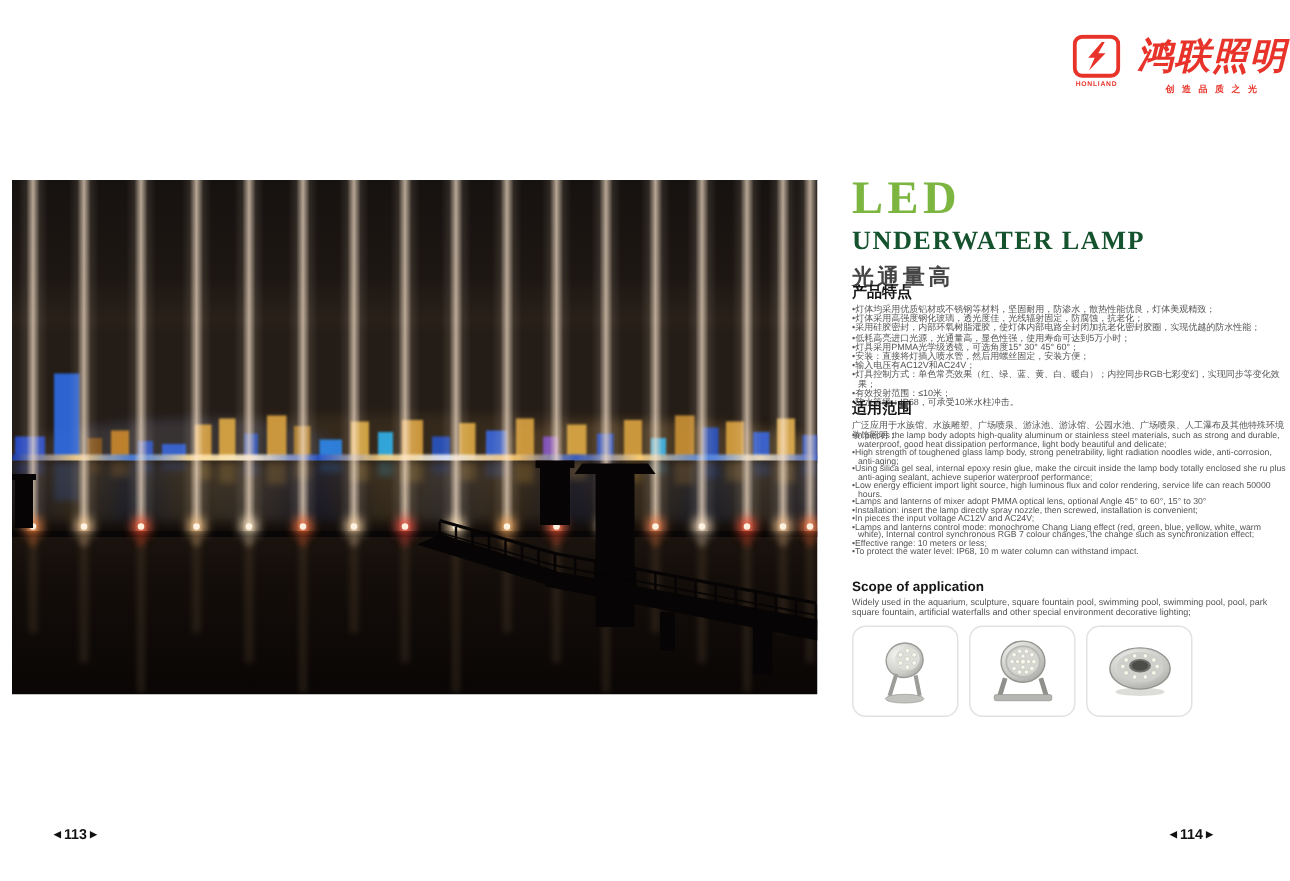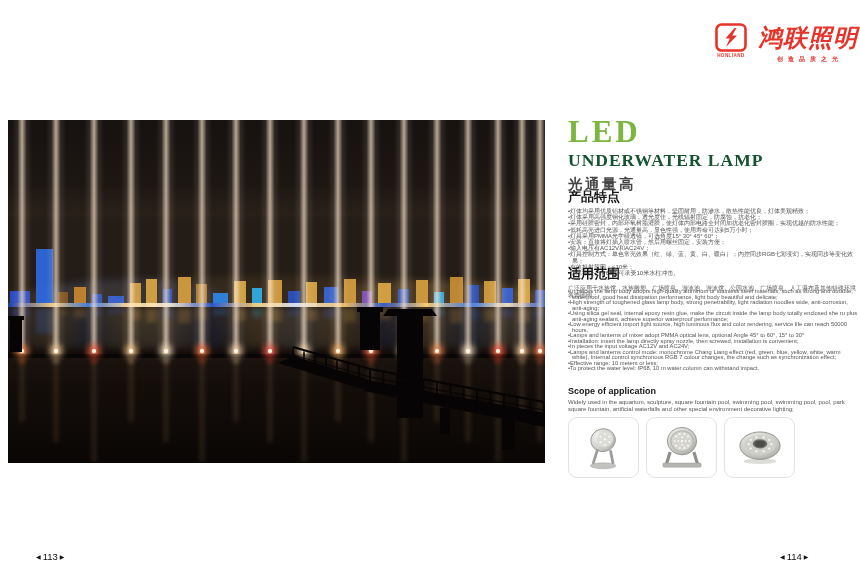"产品特点" .sec h3 { font-size: 13px -> 10px }
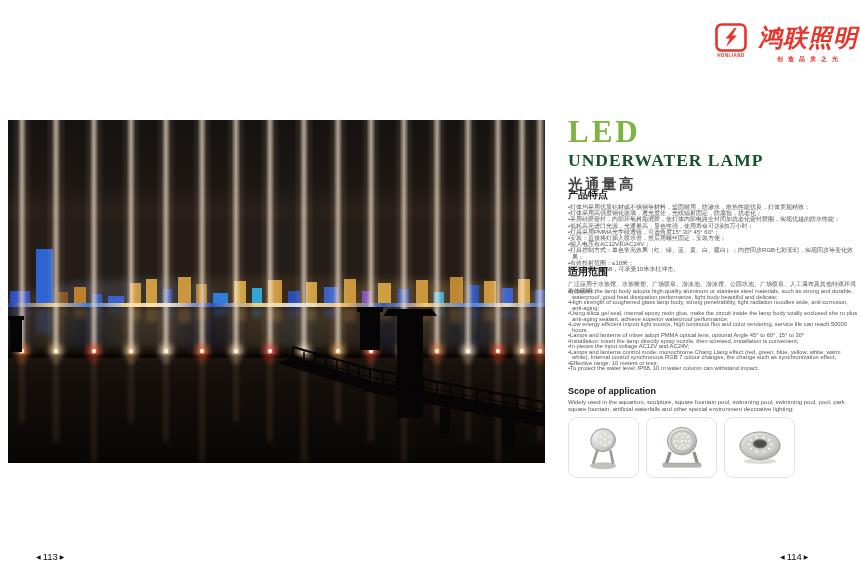"113" .pager { font-weight: normal -> bold }
